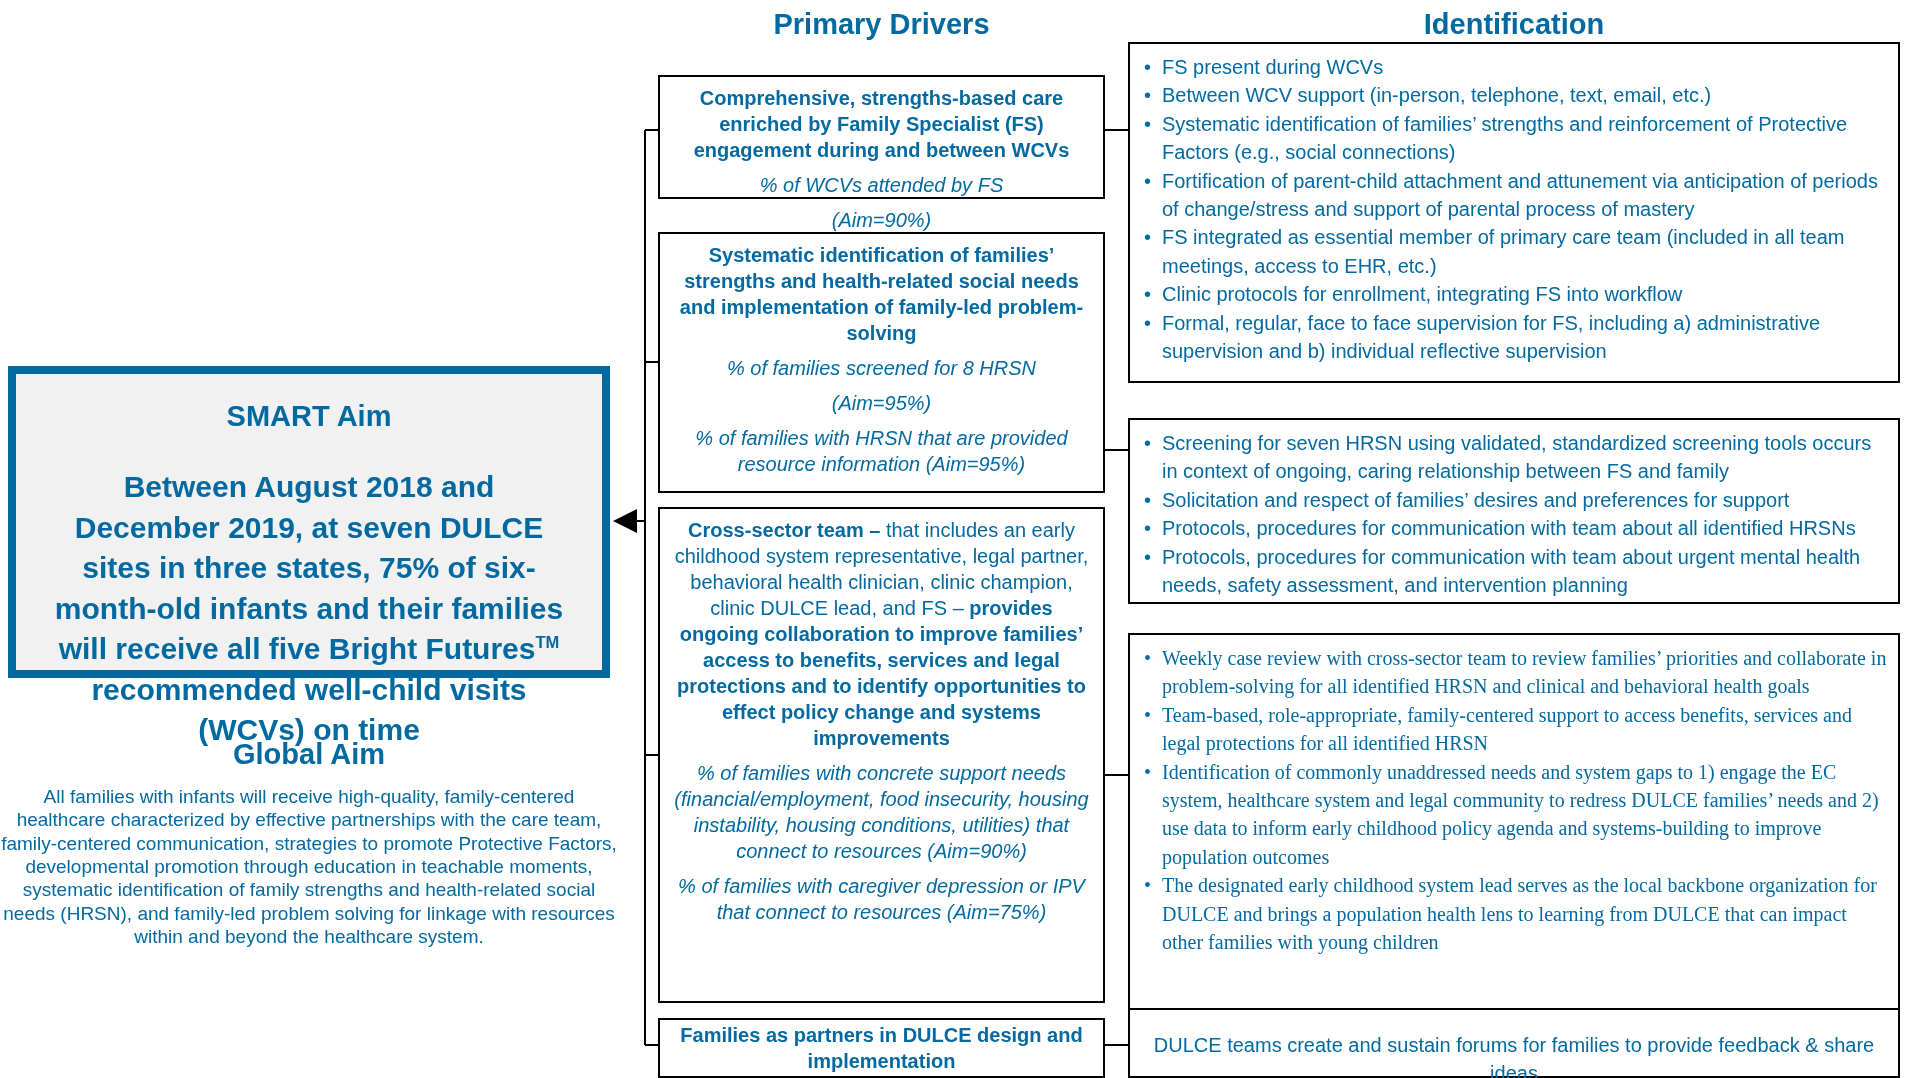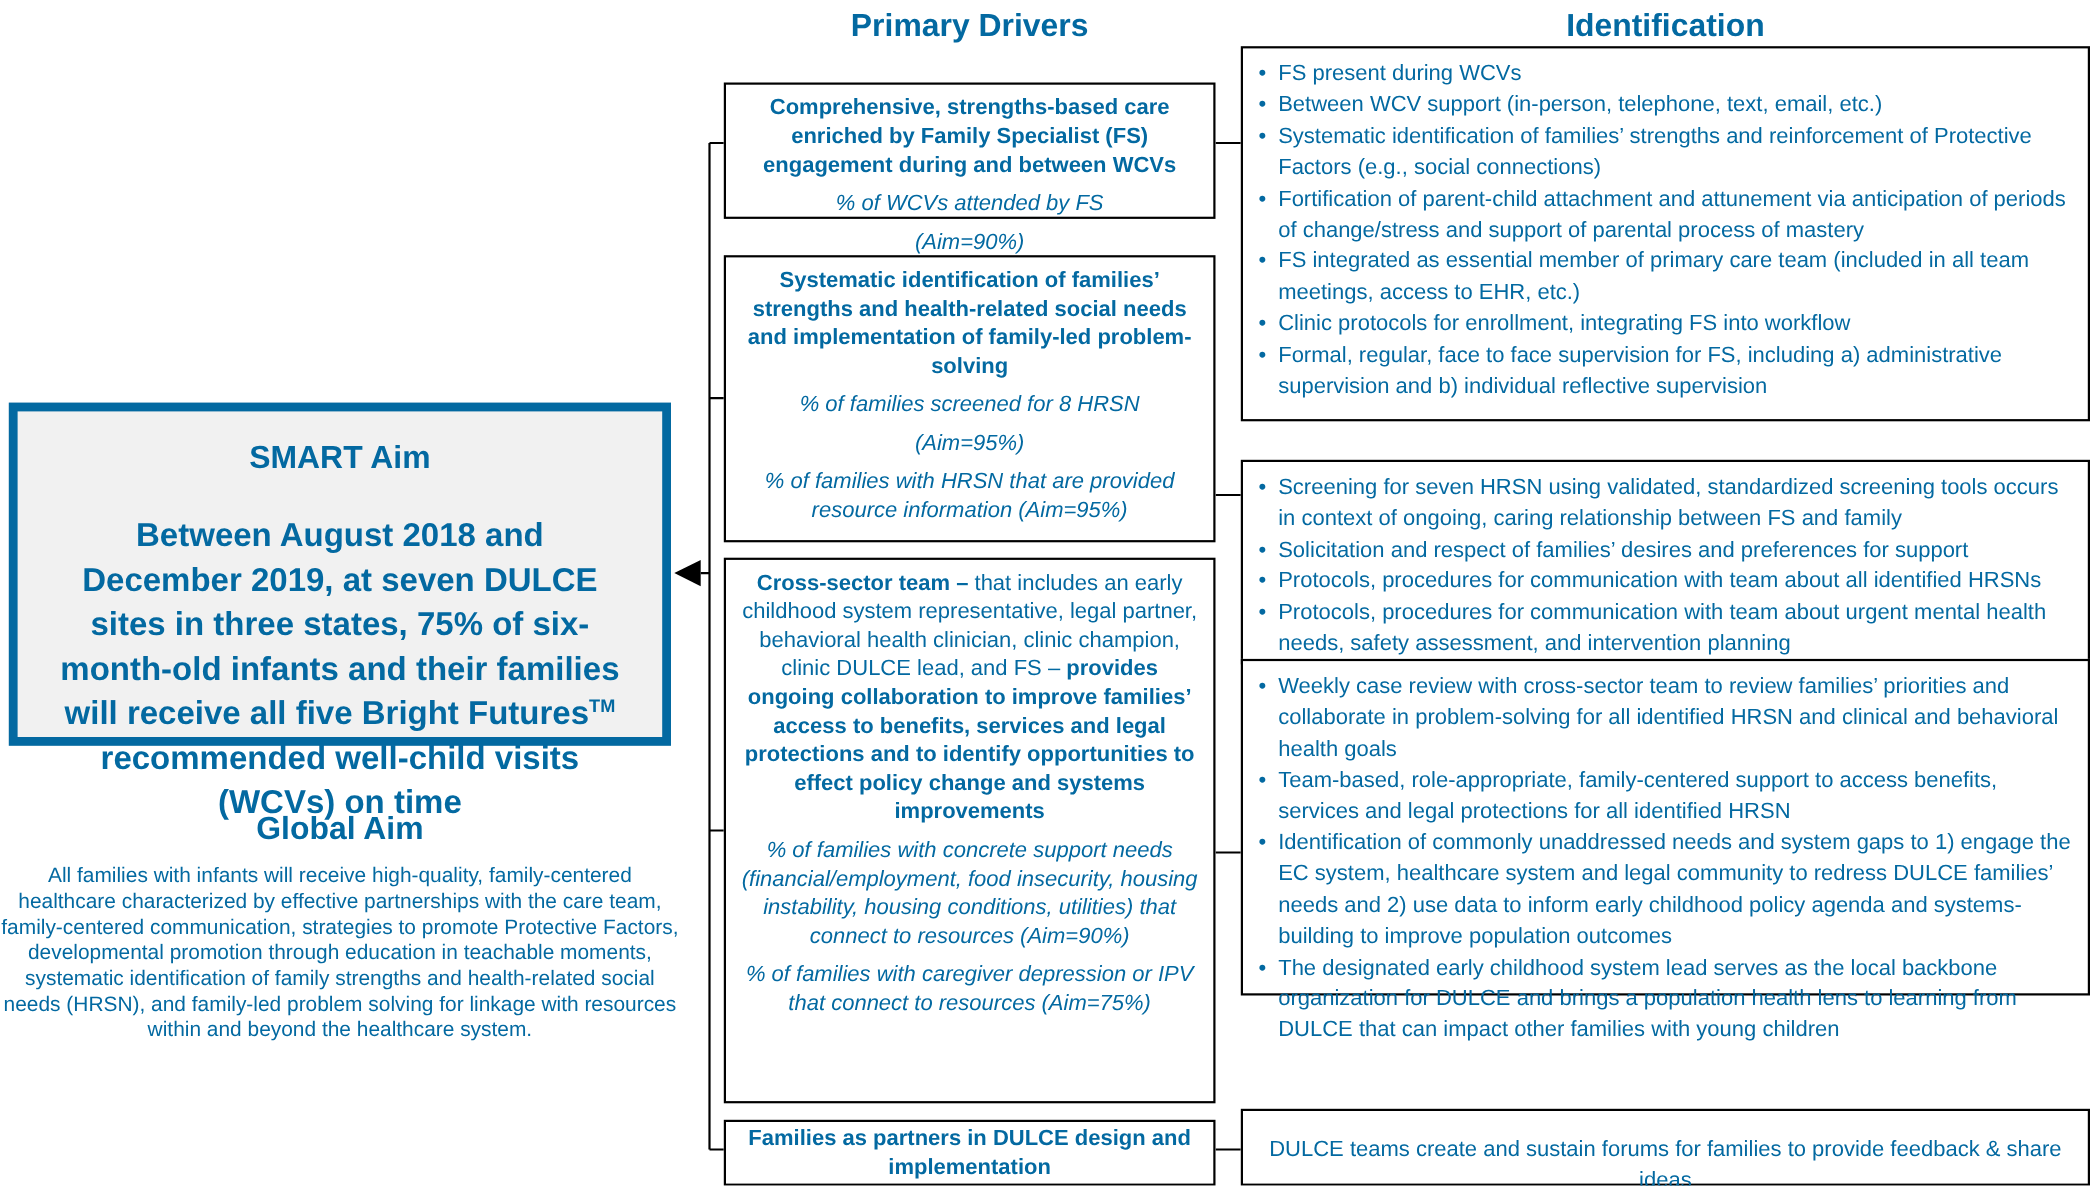"Weekly case review with cross-sector" #intervention-3 { font-family: none -> Liberation Serif, serif; height: 306px -> 444px; top: 599px -> 633px }
